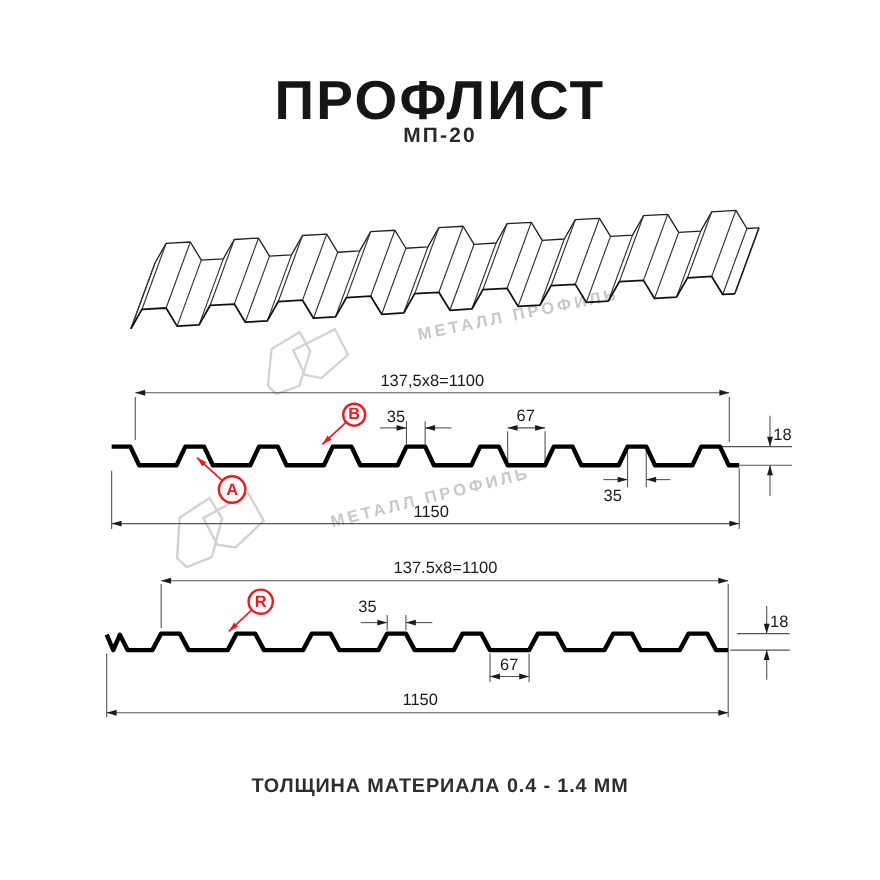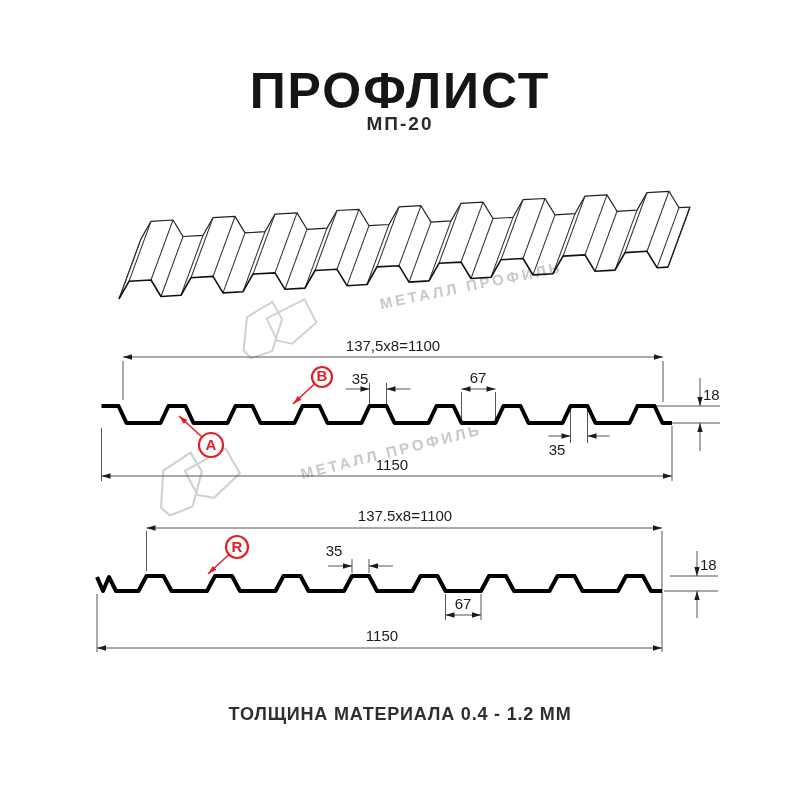"ТОЛЩИНА МАТЕРИАЛА 0.4 - 1.2" div.footer { text: 1.2 -> 1.4 }
